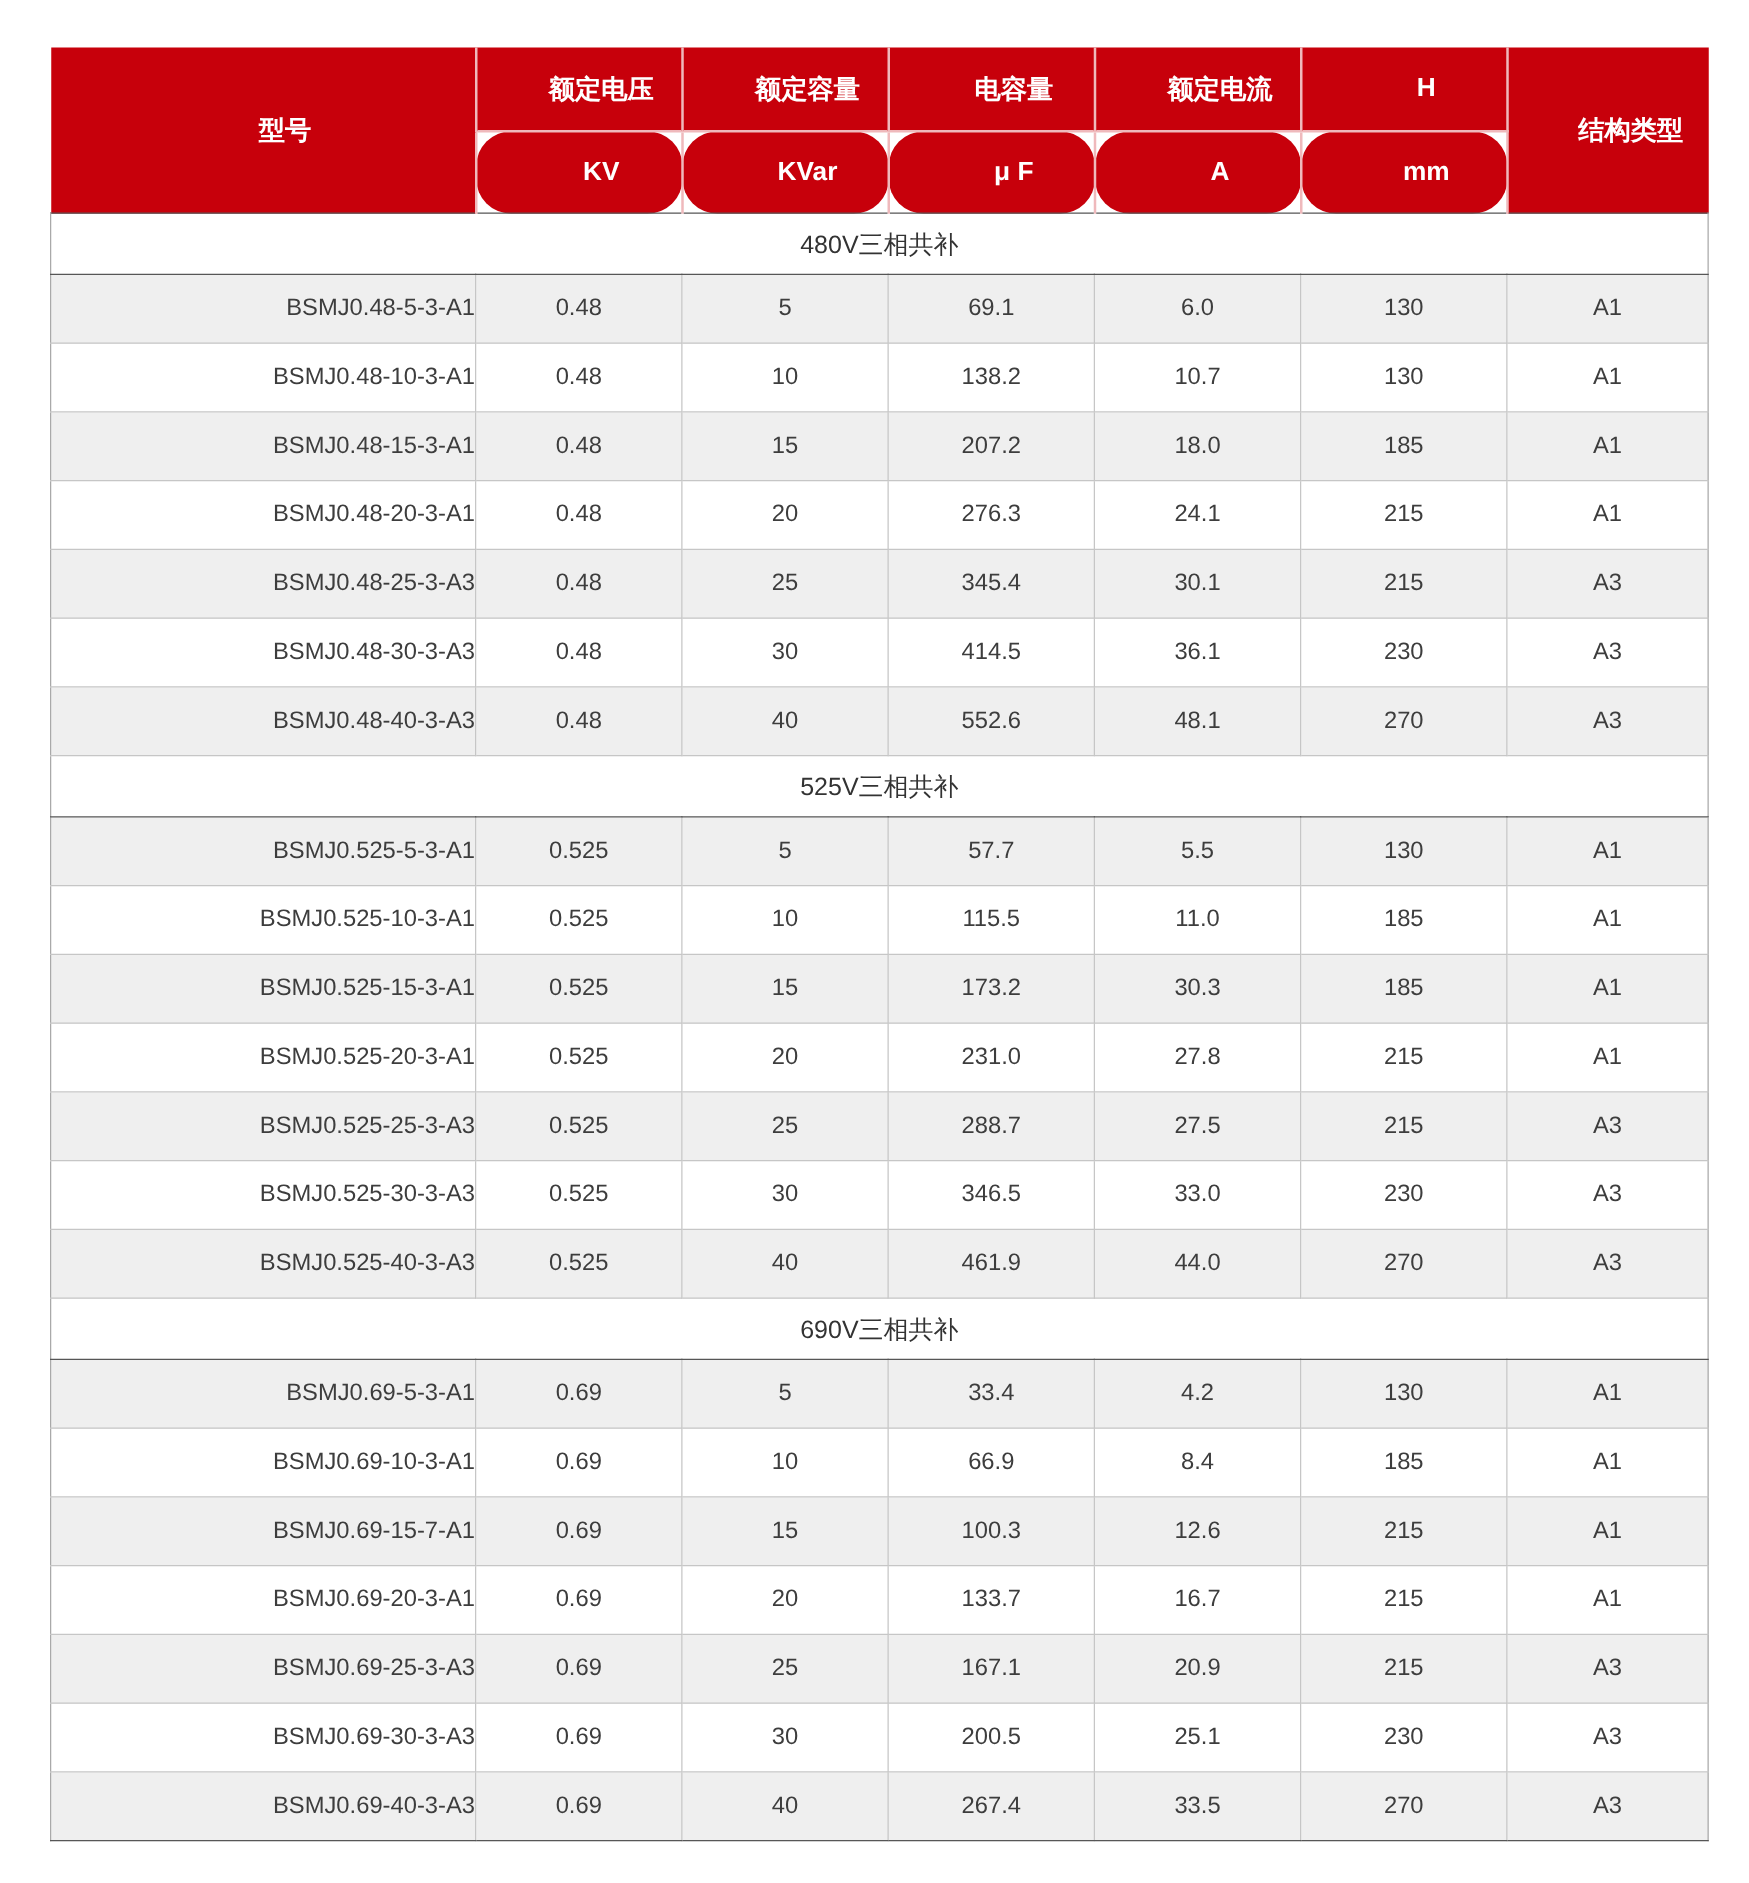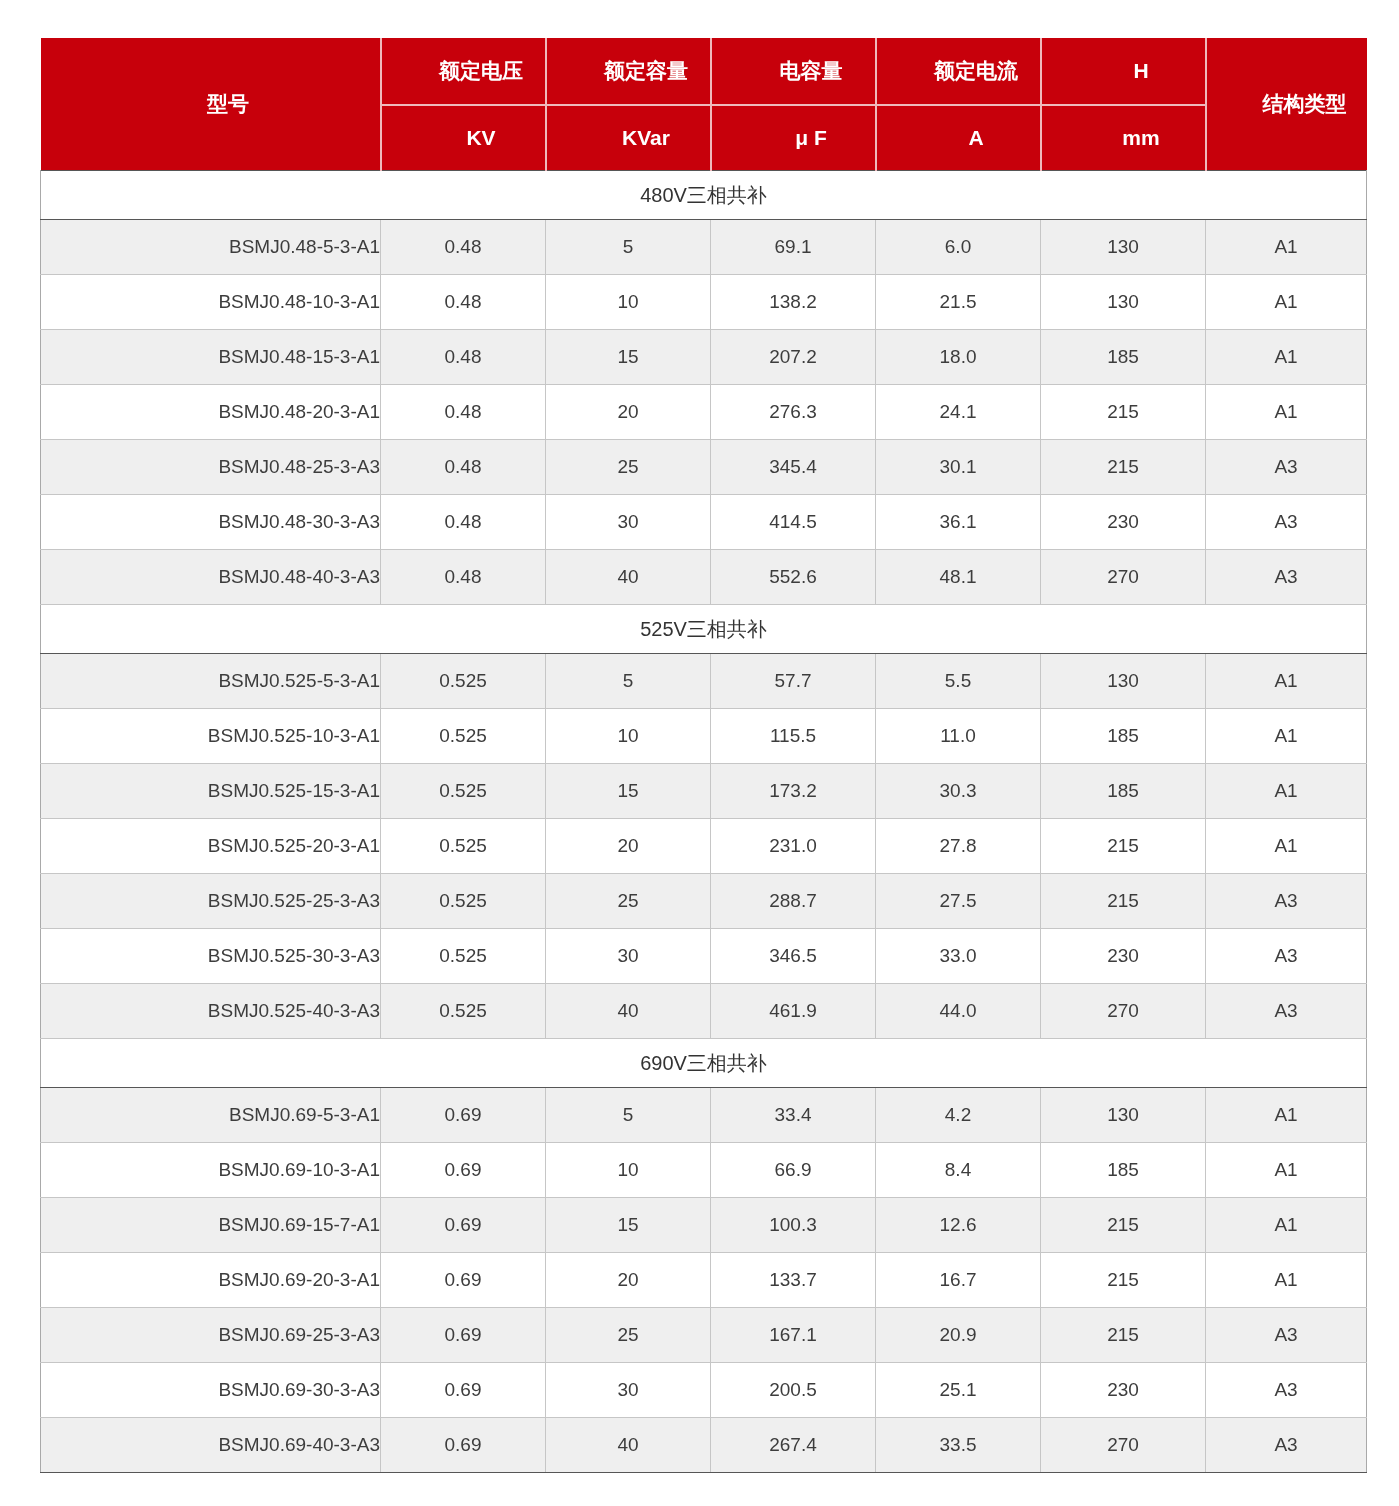"KV" thead tr.hdr-units th { border-radius: none -> 28px }
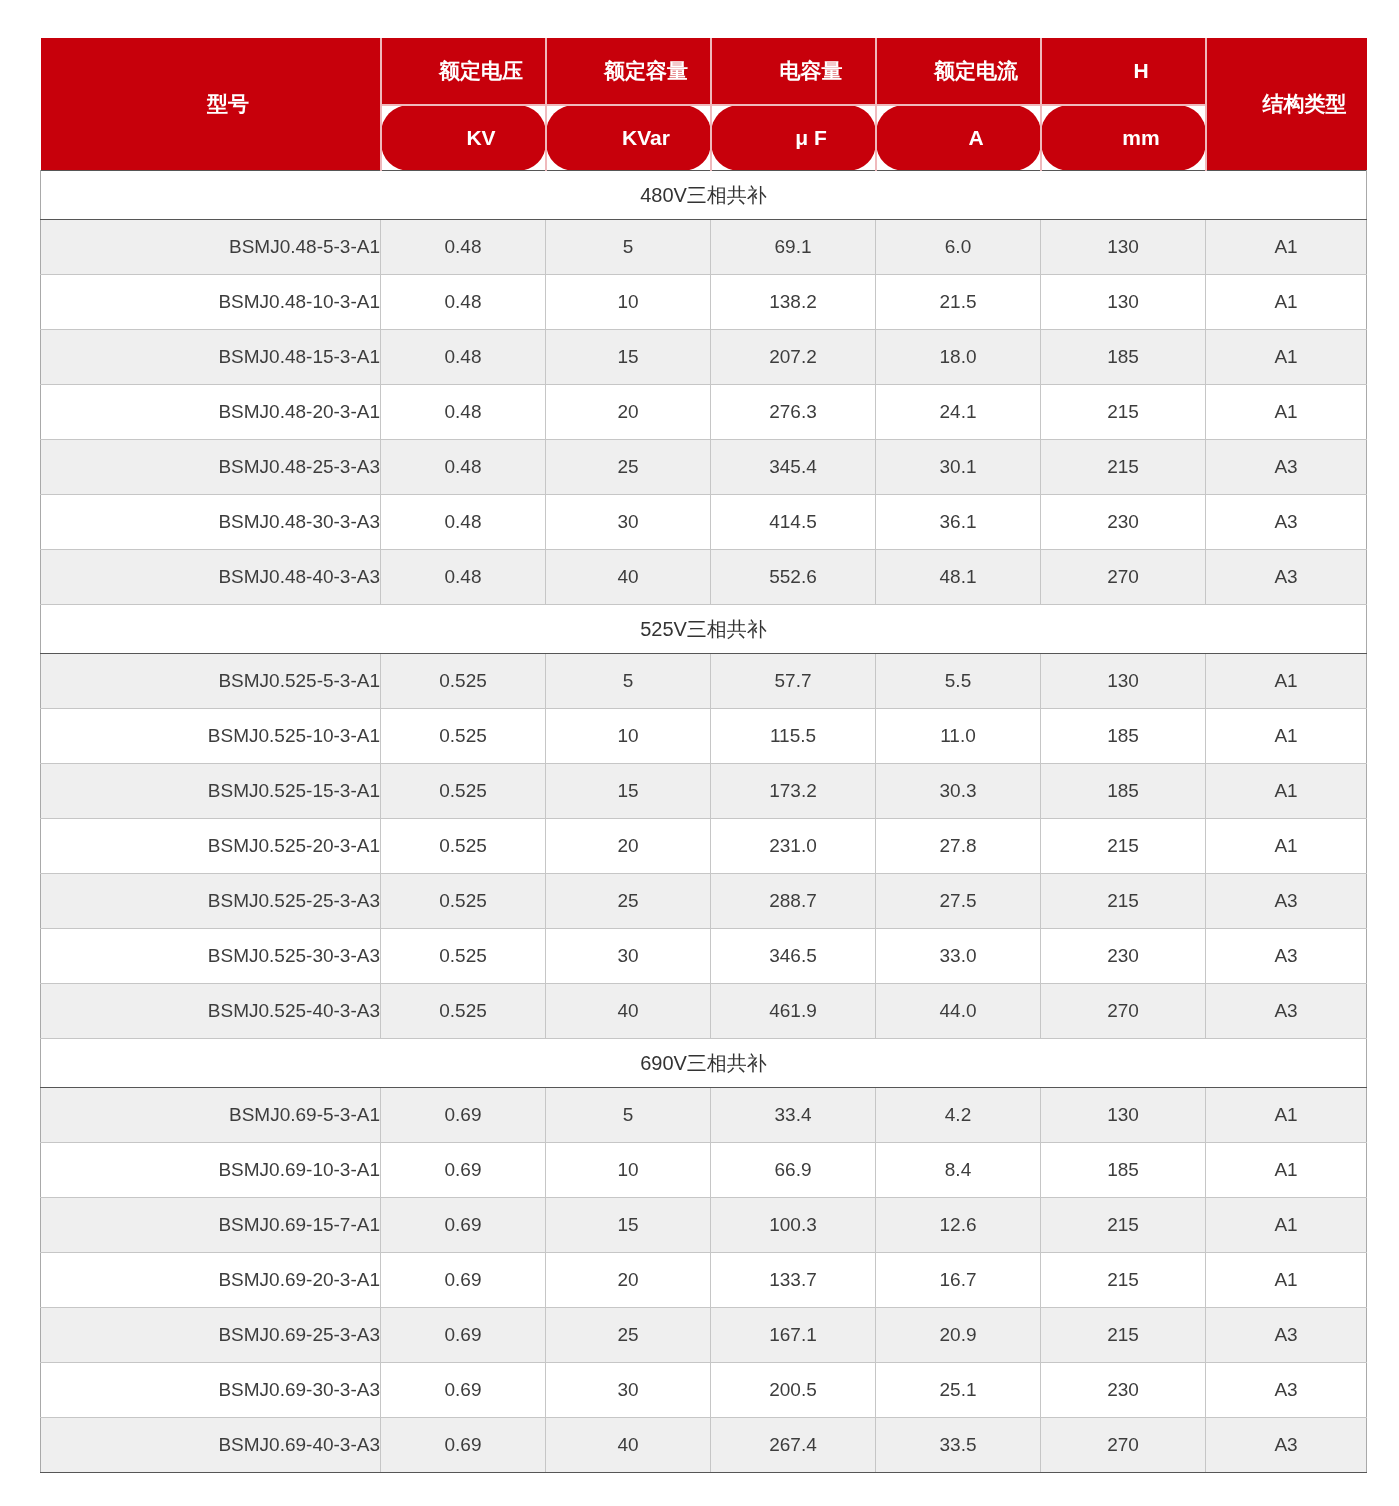"21.5" td.val { text: 21.5 -> 10.7 }
